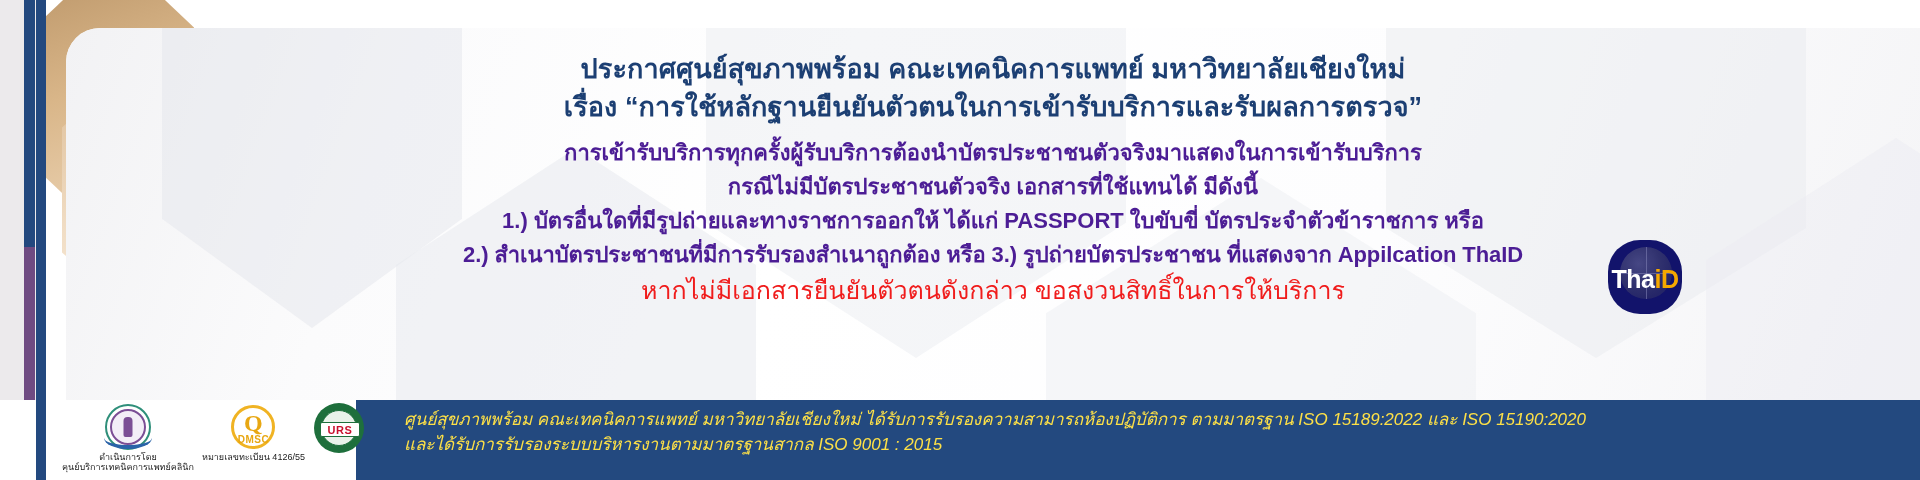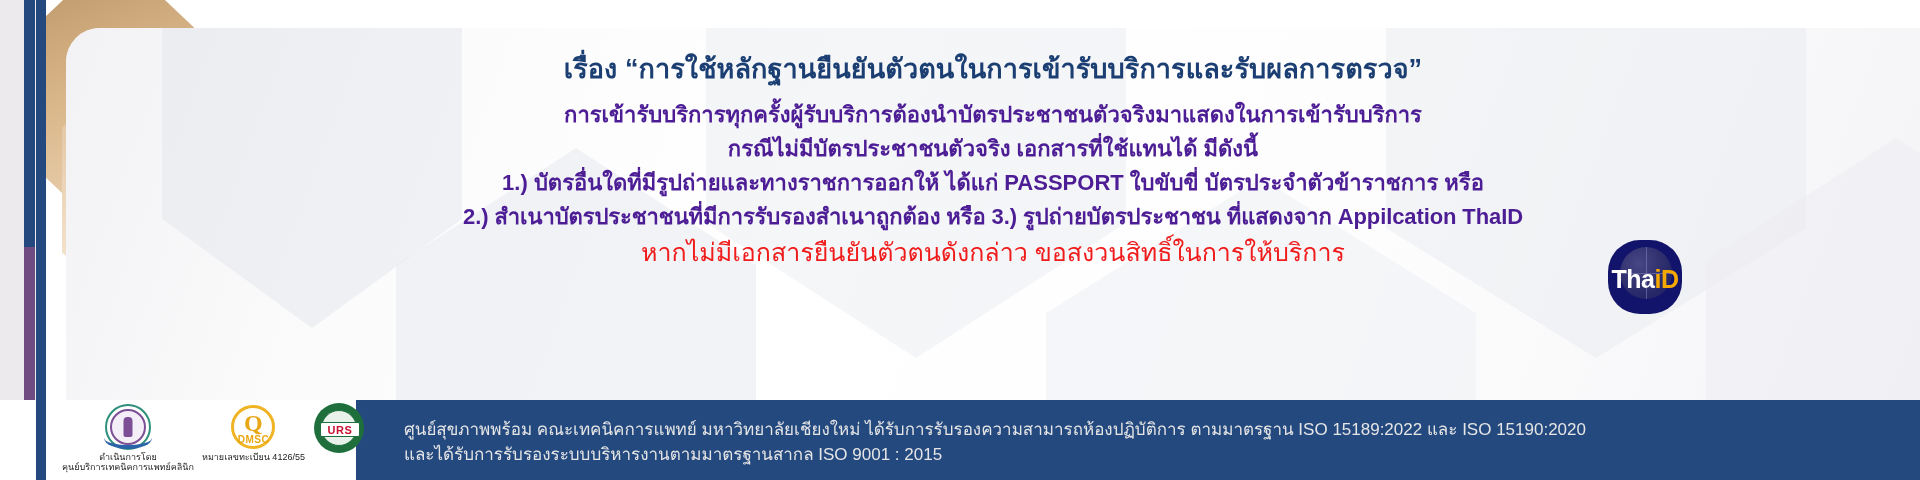"ประกาศศูนย์สุขภาพพร้อม คณะเทคนิคการแพทย์" div.title-line { html: none -> <div>ประกาศศูนย์สุขภาพพร้อม คณะเทคนิคการแพทย์ มหาวิทยาลัยเชียงใหม่</div> }
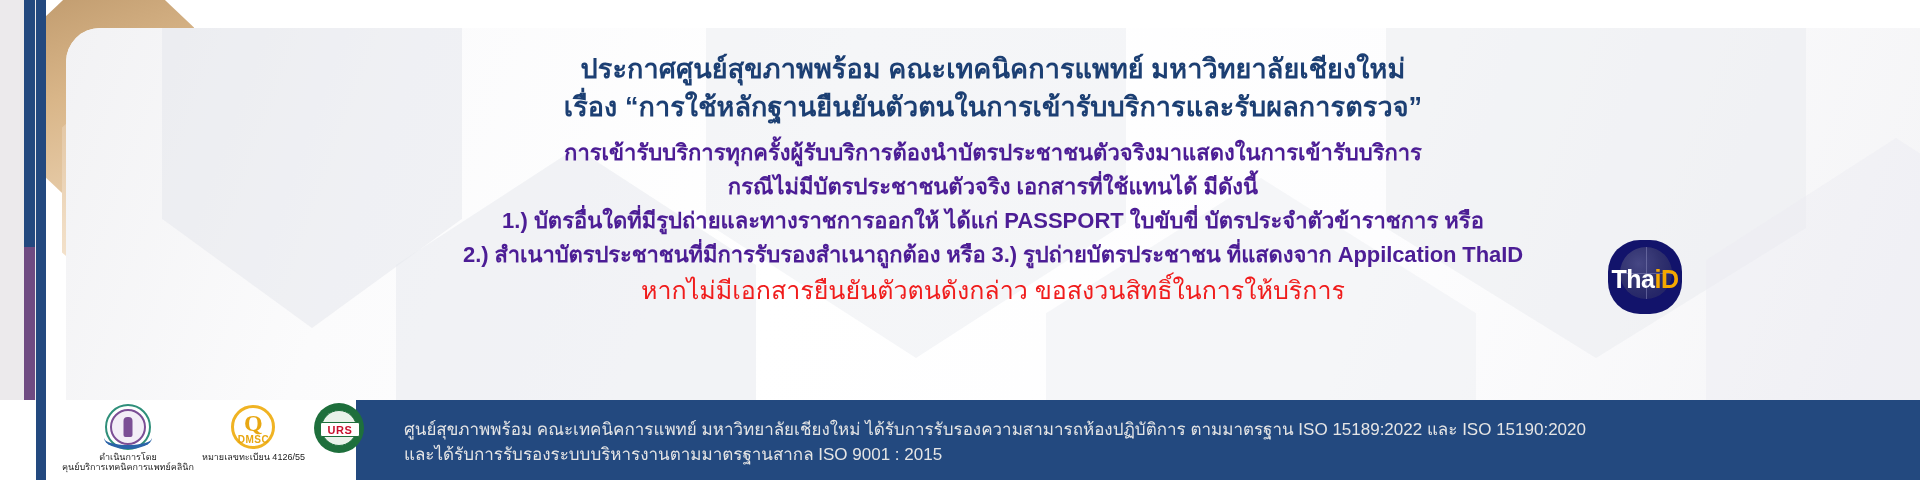"ศูนย์สุขภาพพร้อม คณะเทคนิคการแพทย์" .footer-text { color: #e5e5e5 -> #fde047; font-style: none -> italic; top: 17px -> 7px }
